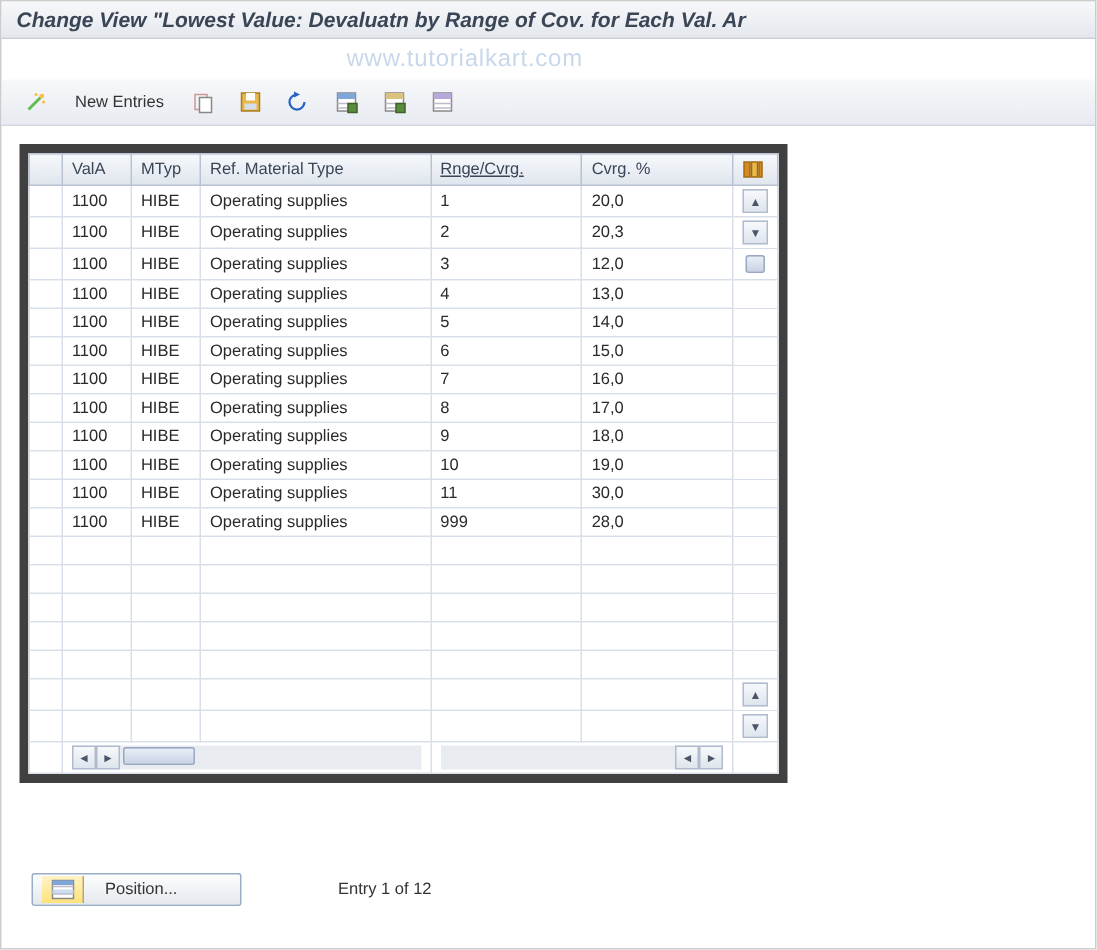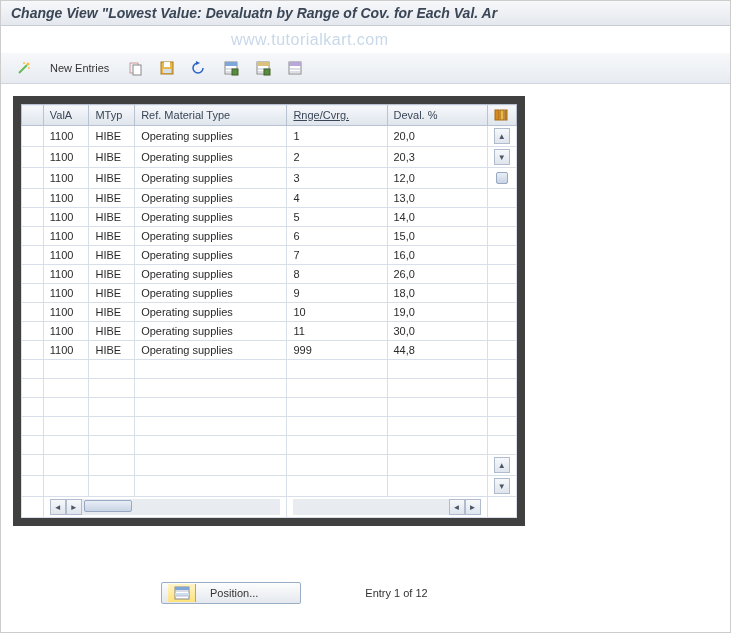"ValA" .grid-wrap { border: 8px solid #404040 -> 6px solid #404040 }
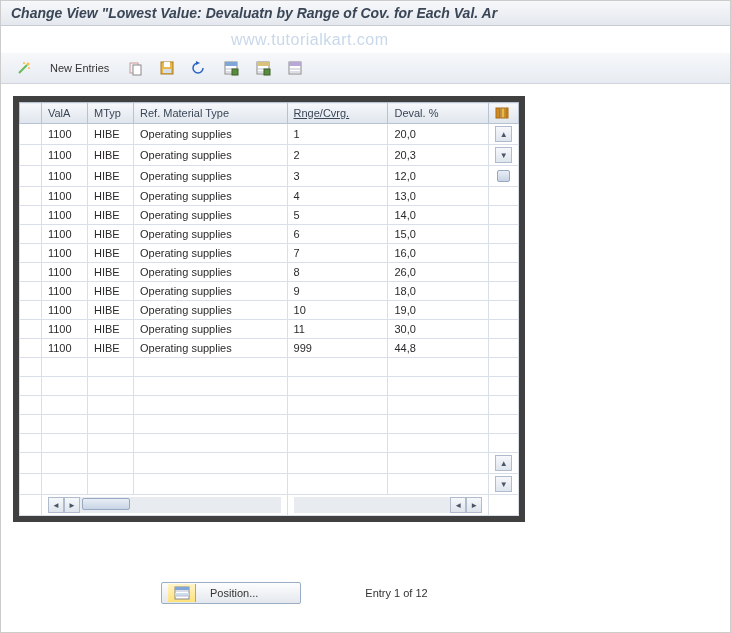"Deval. %" th.col-deval { text: Deval -> Cvrg }
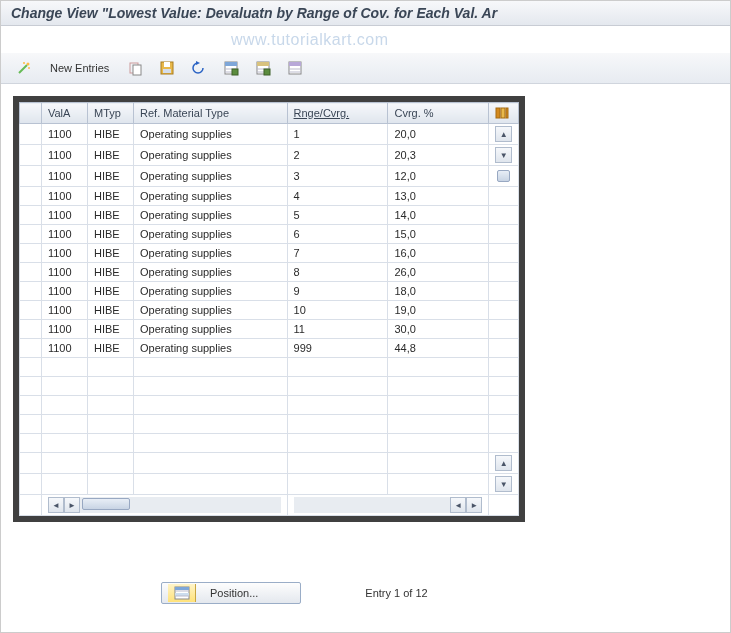"26,0" td { text: 26,0 -> 17,0 }
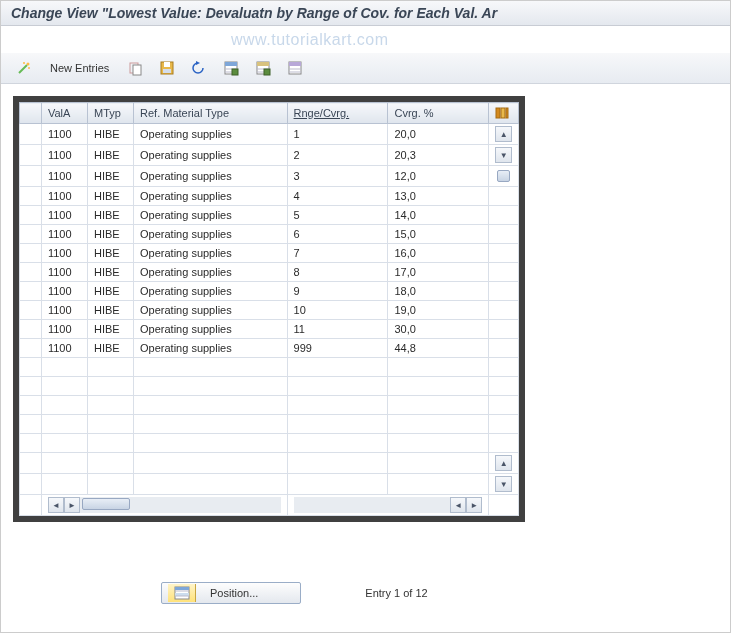"44,8" td { text: 44,8 -> 28,0 }
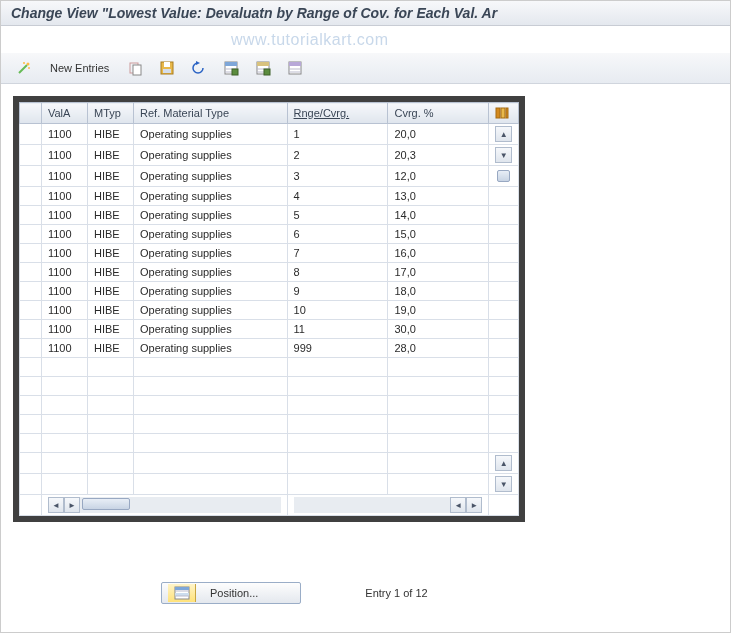"Position..." .position-btn { margin-left: 140px -> none }
